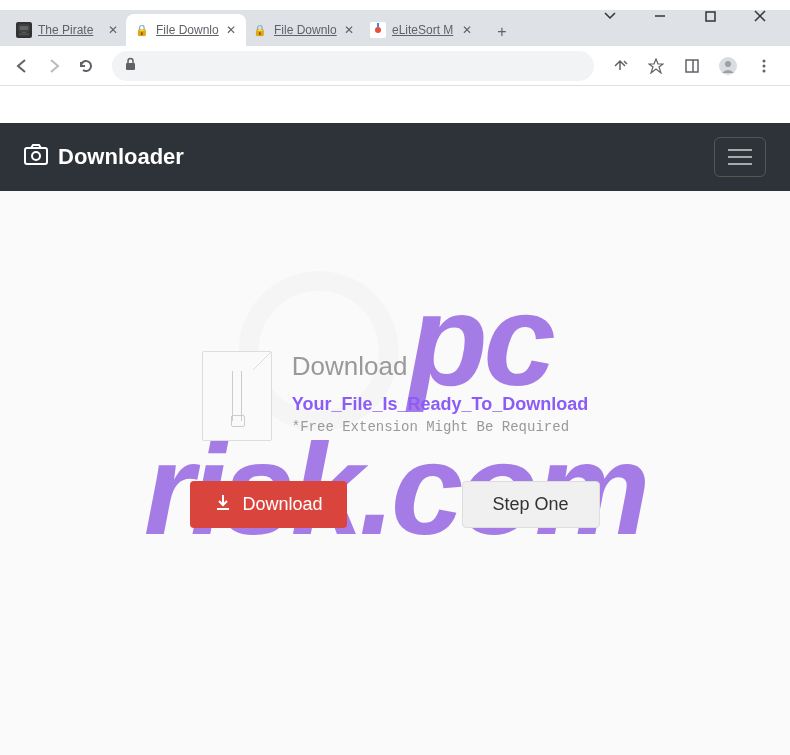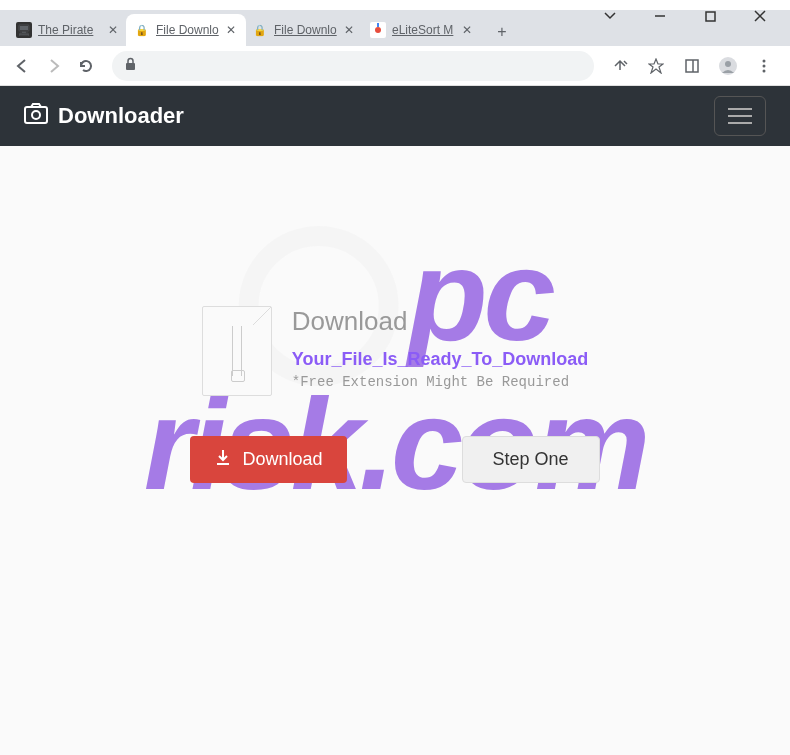"Downloader" .page-header { height: 60px -> 68px; margin-top: none -> 37px }
